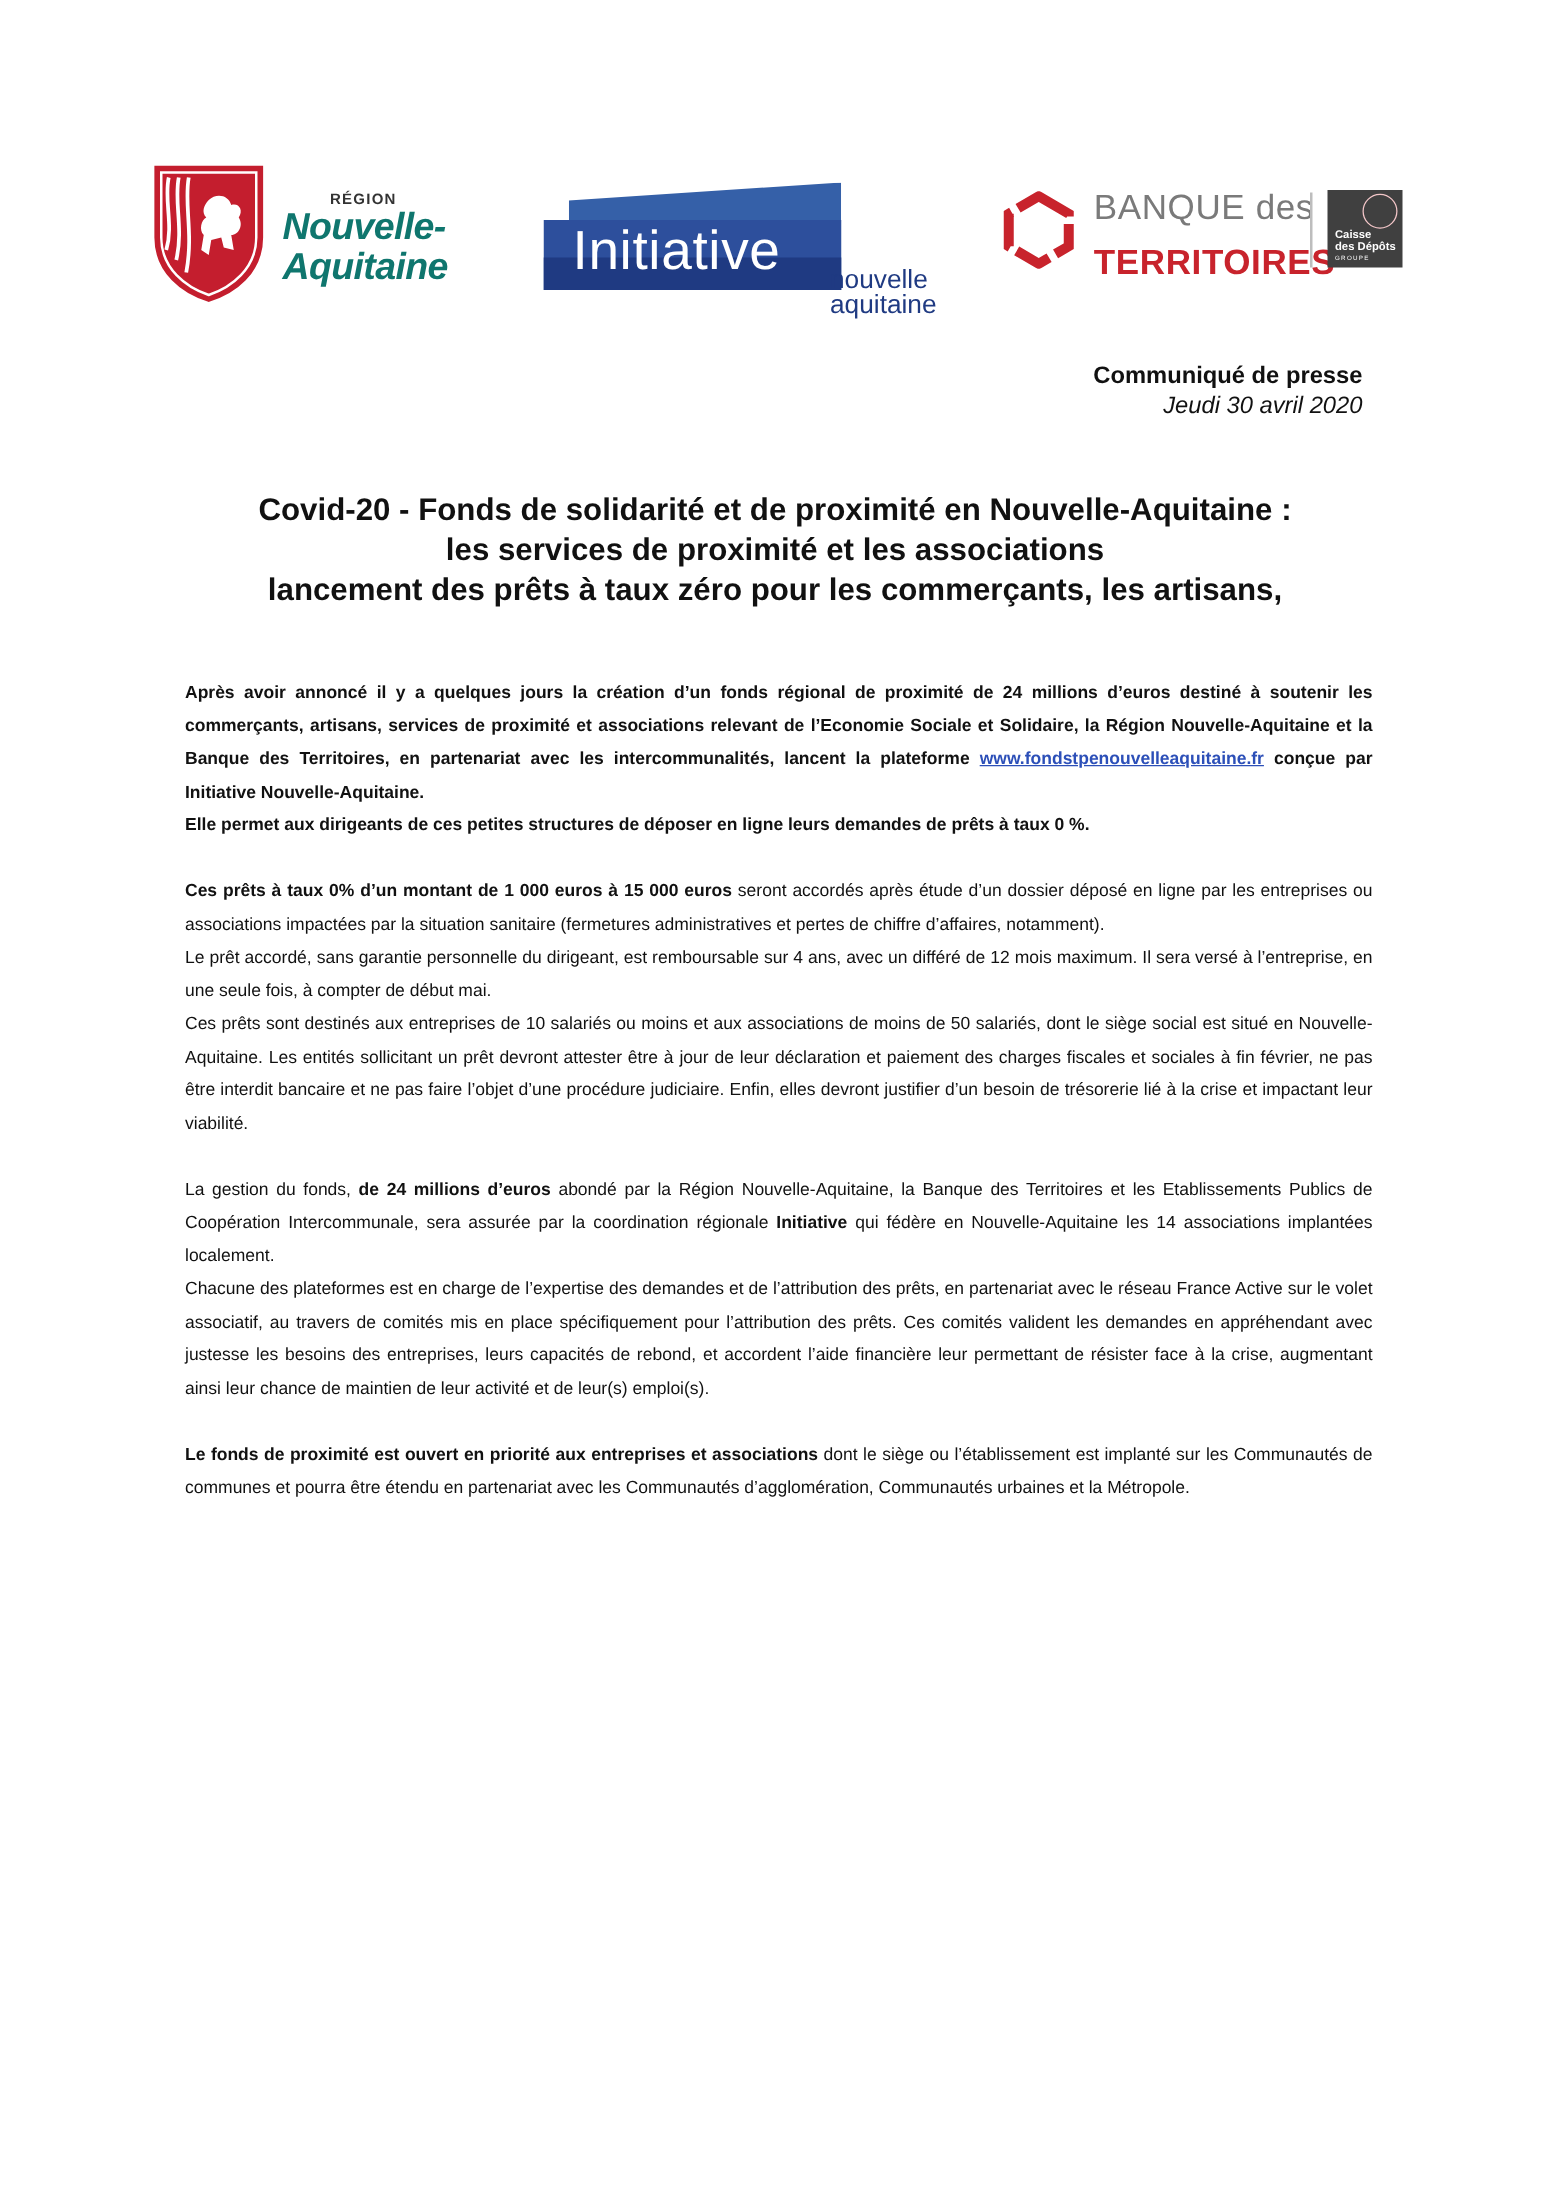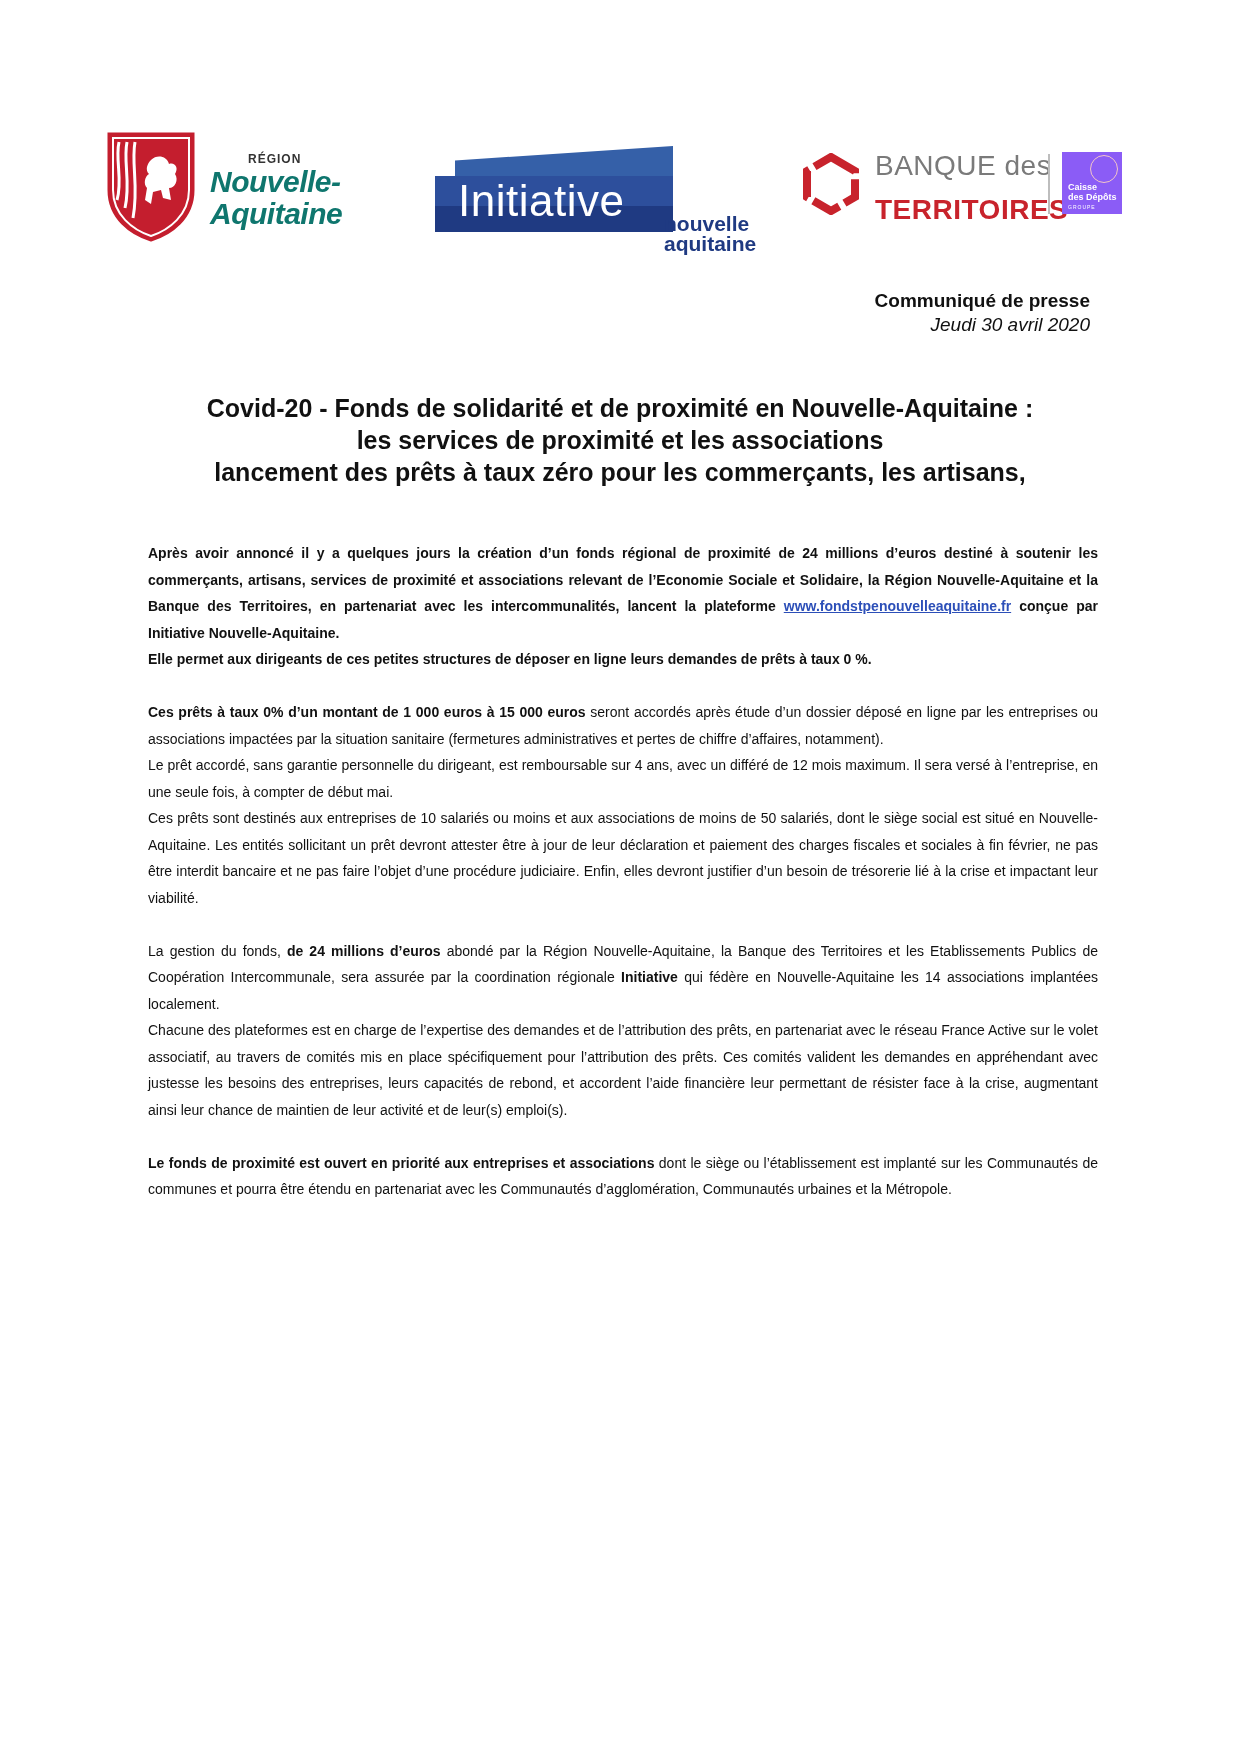"RÉGION" .logo-region { left: 0 -> 16px }
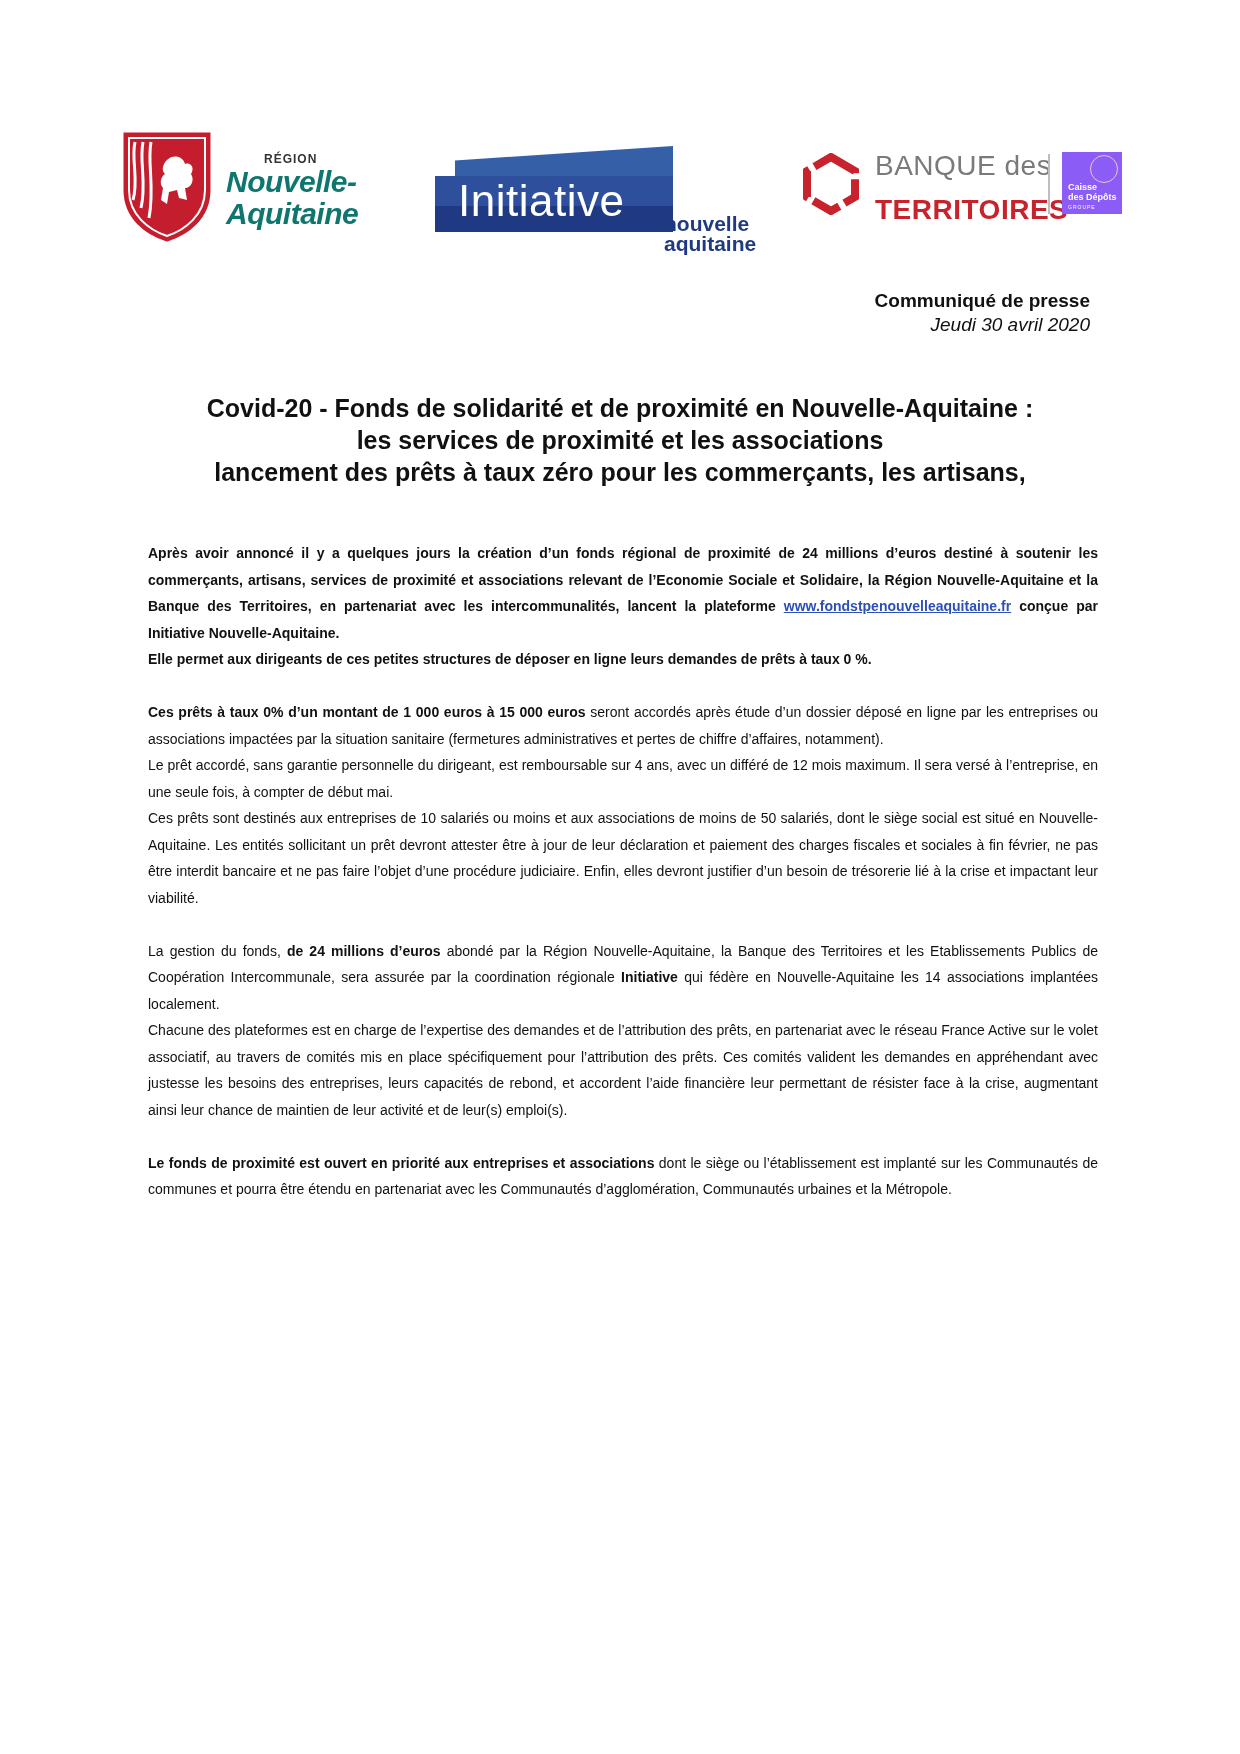"Caisse" .logo-banque .cdc { background: #8b5cf6 -> #404040 }
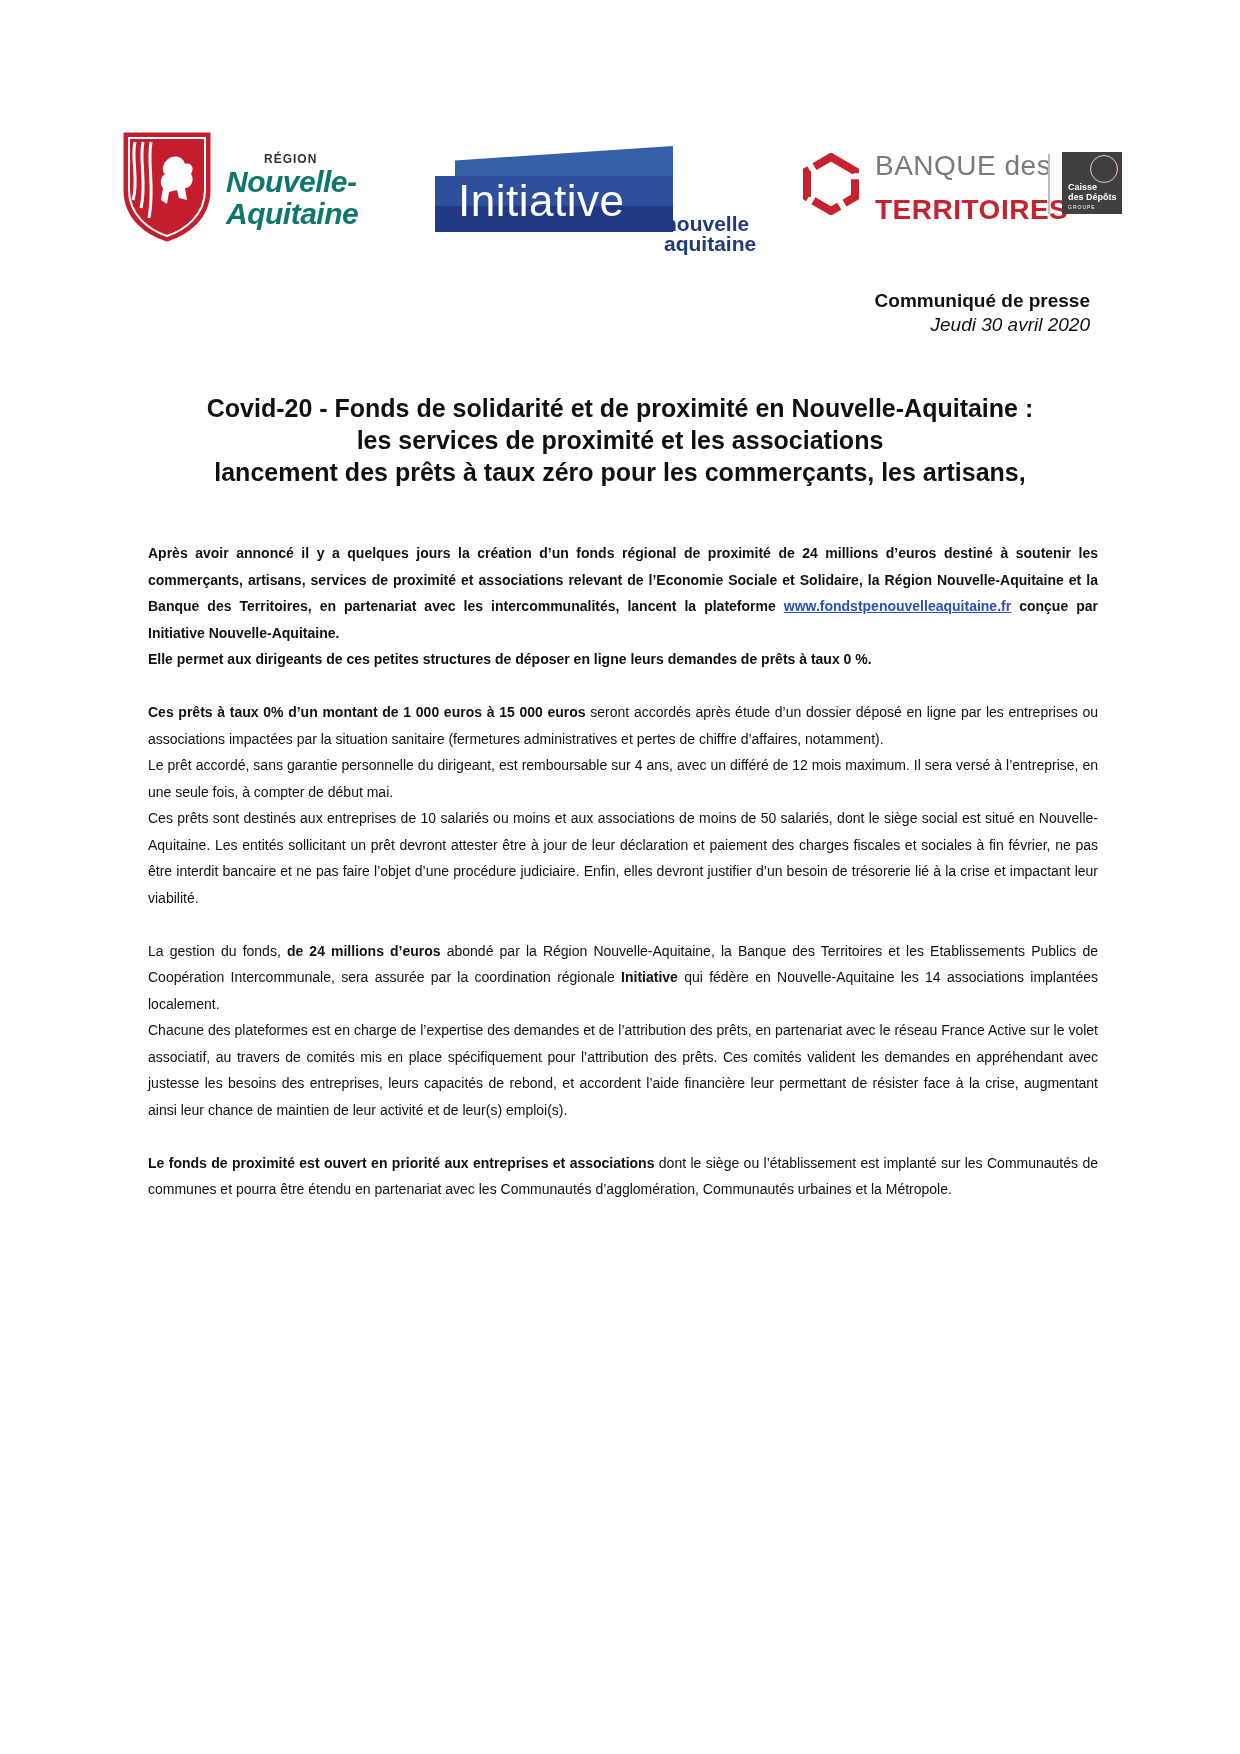"nouvelle" .logo-initiative .sub { font-weight: bold -> normal }
